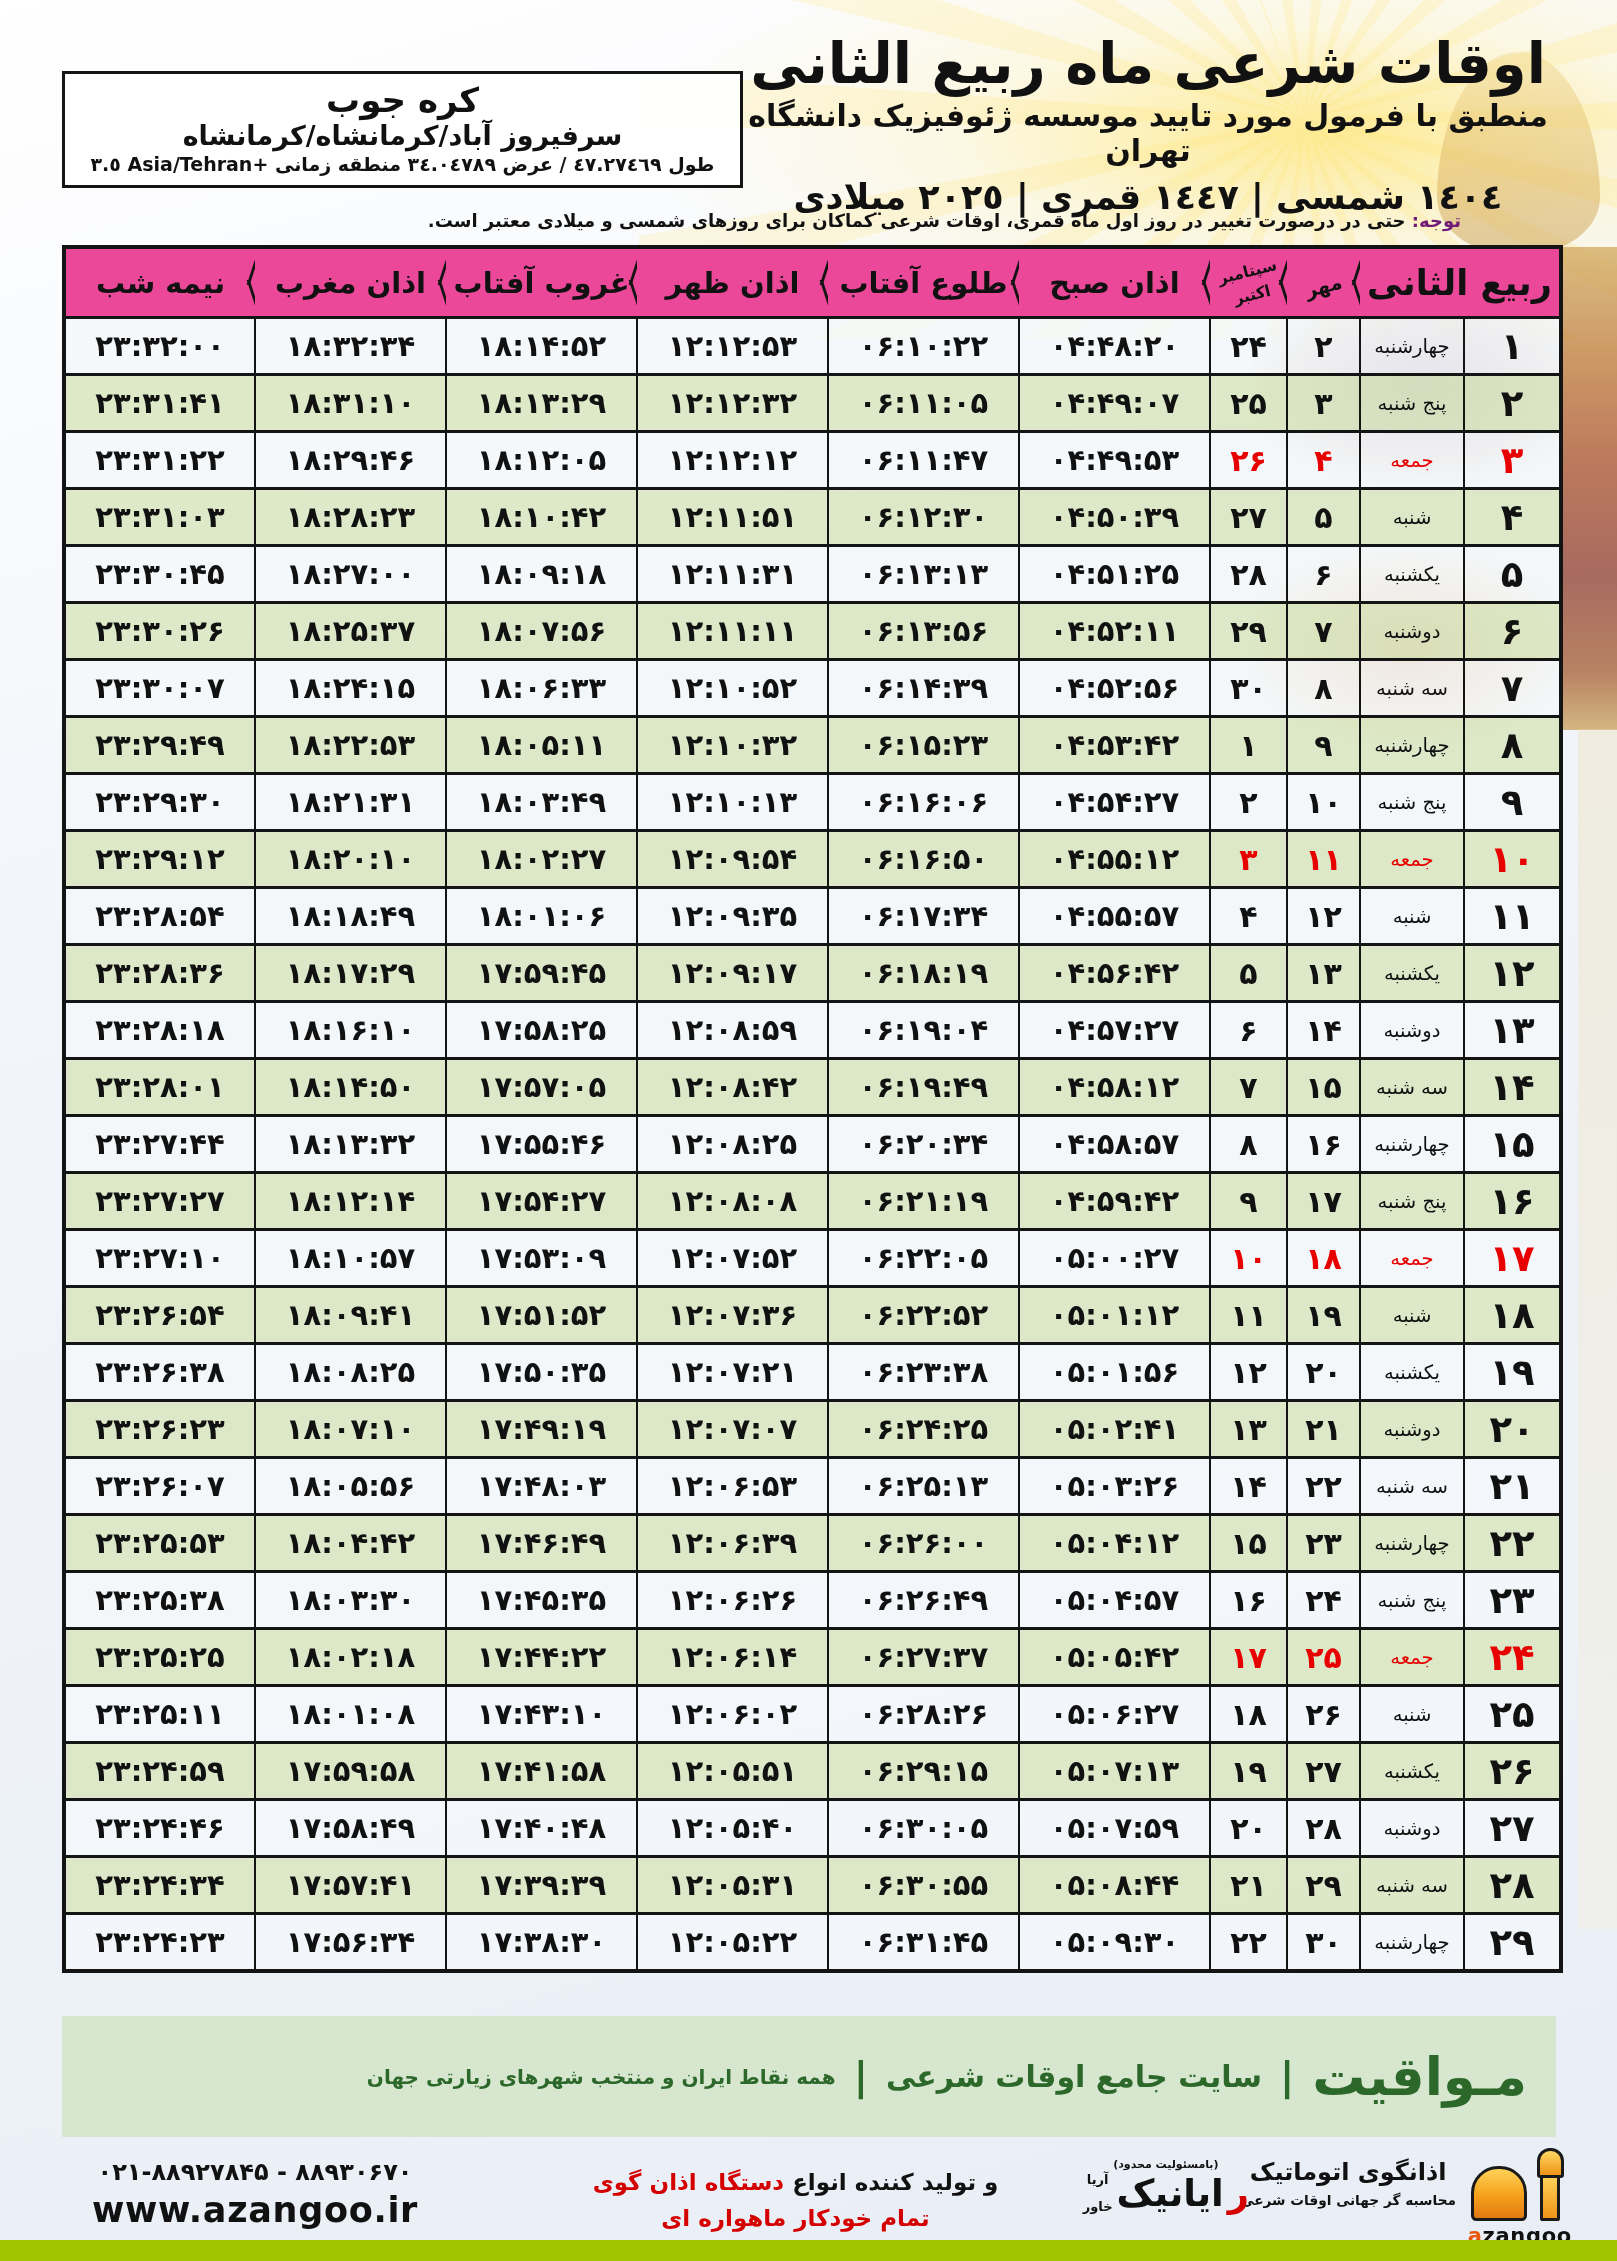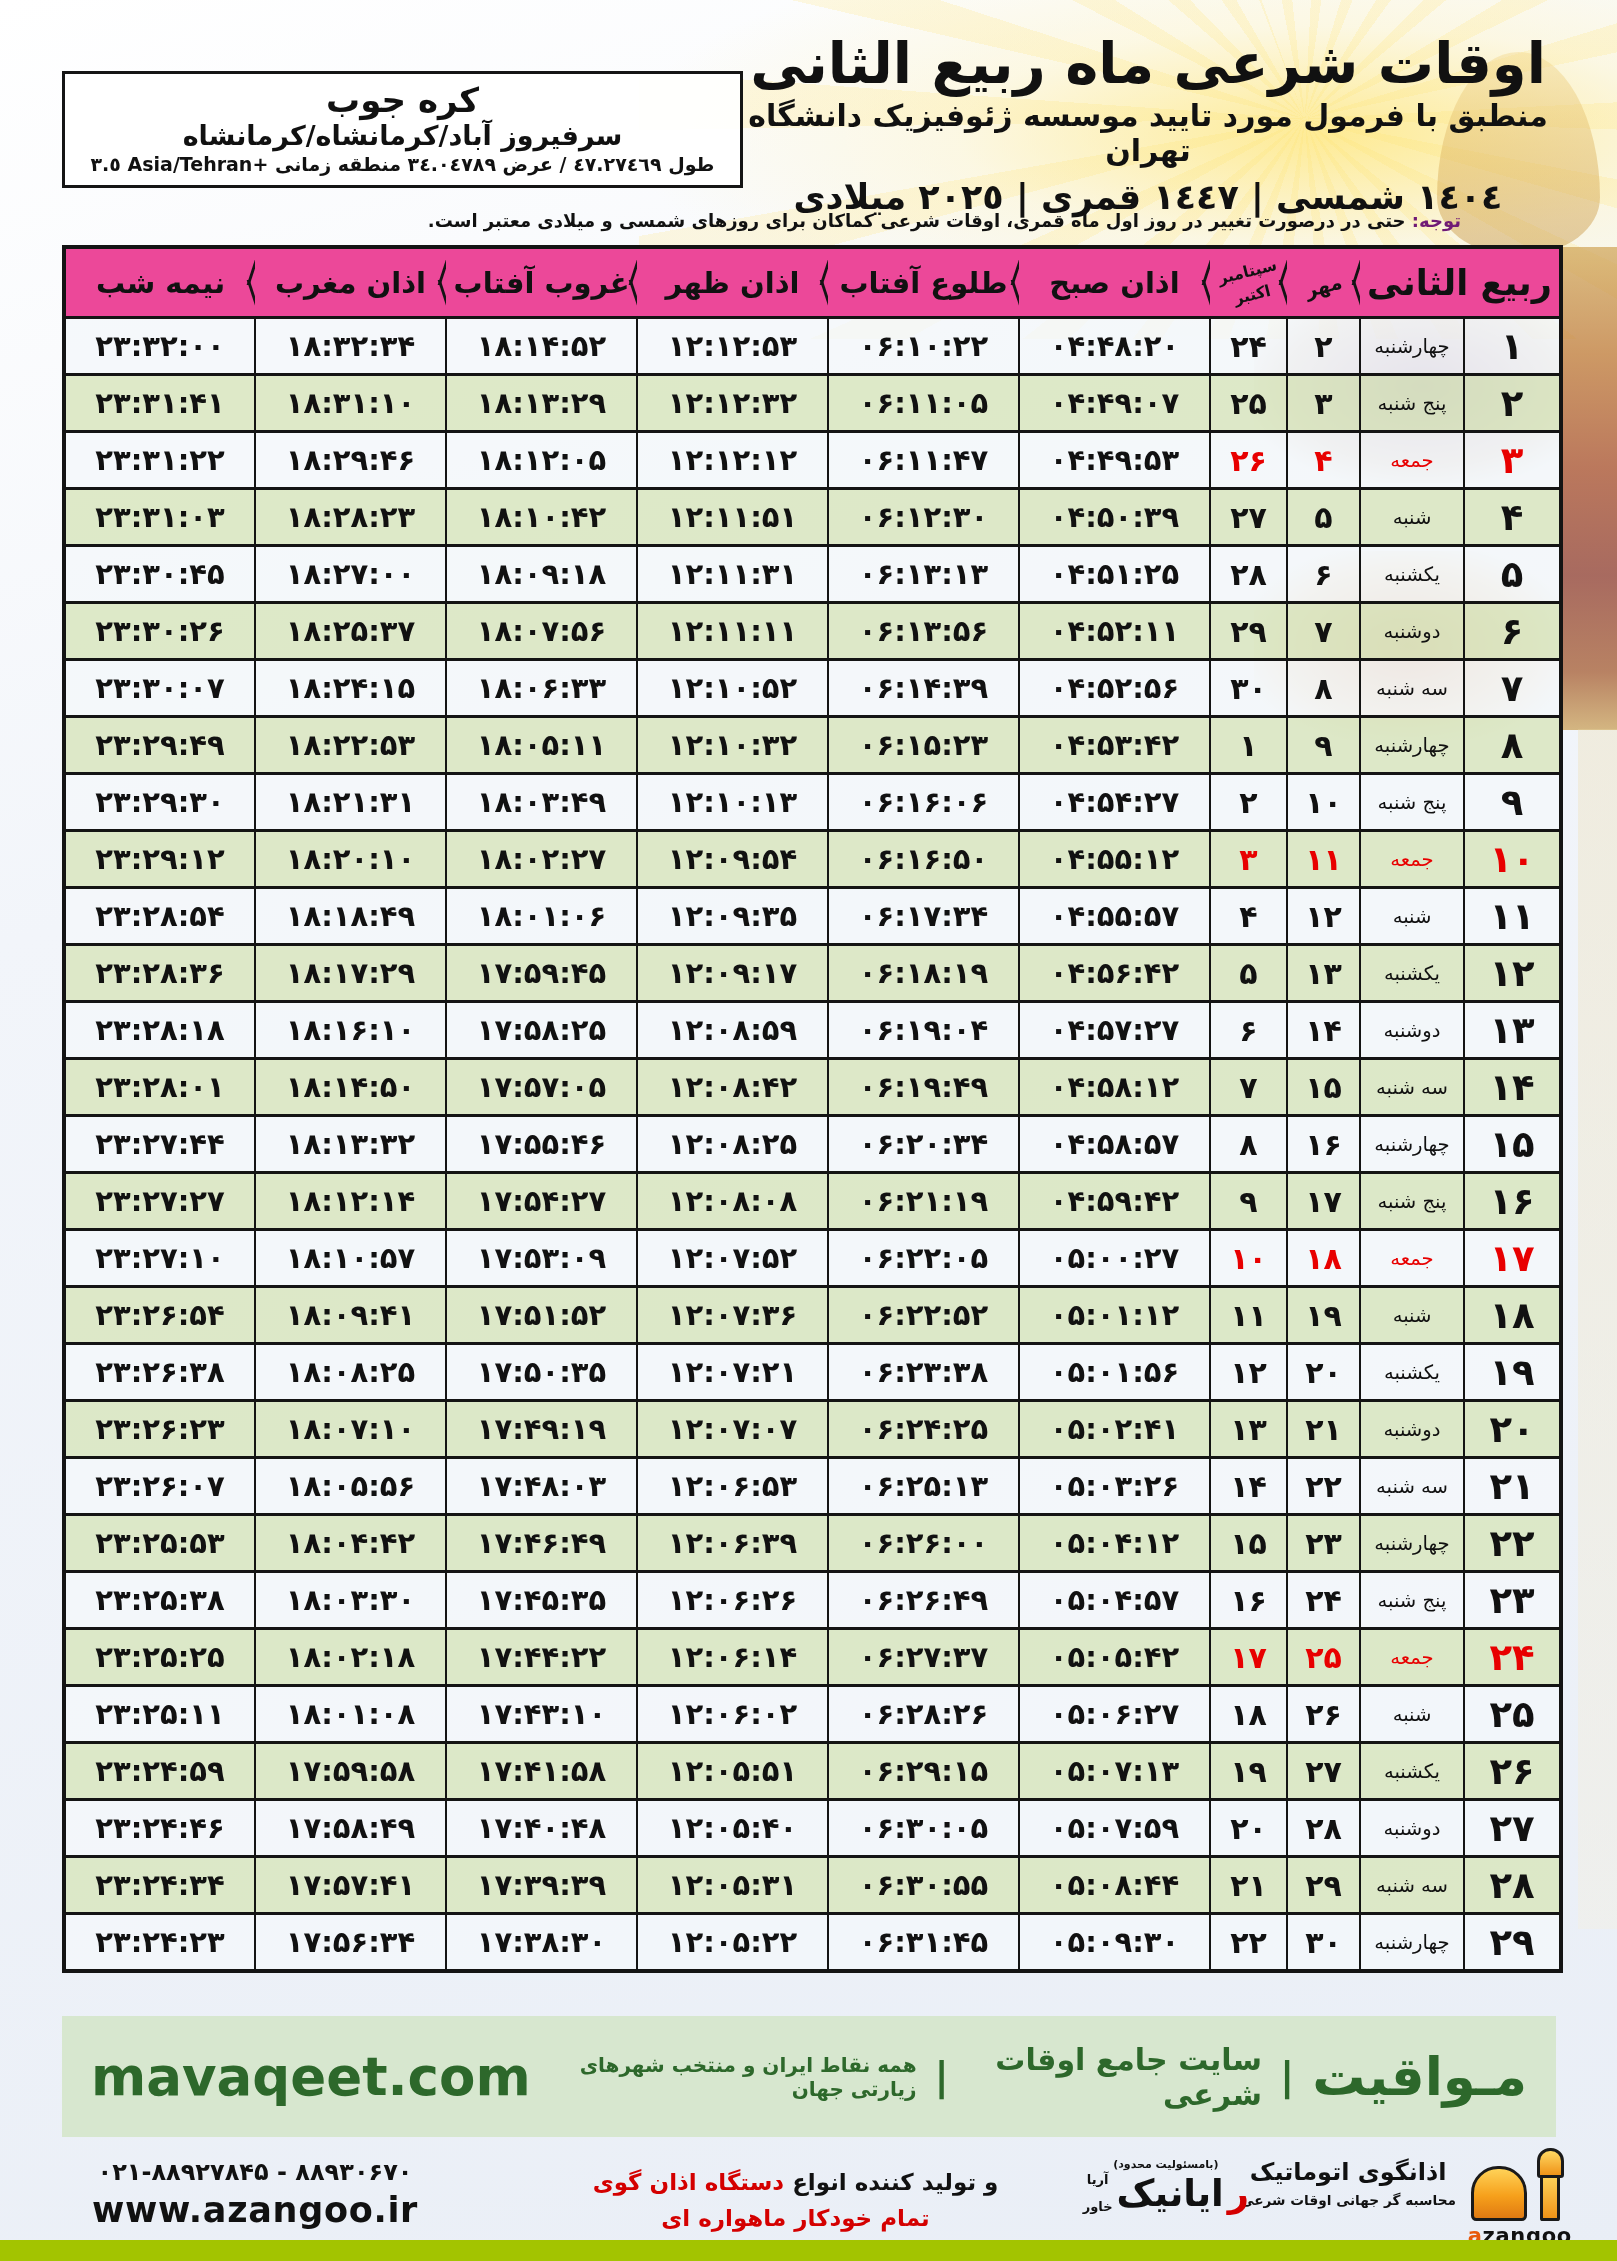"mavaqeet.com" span.mv-domain { html: <span>mavaqeet.com</span> -> none }
